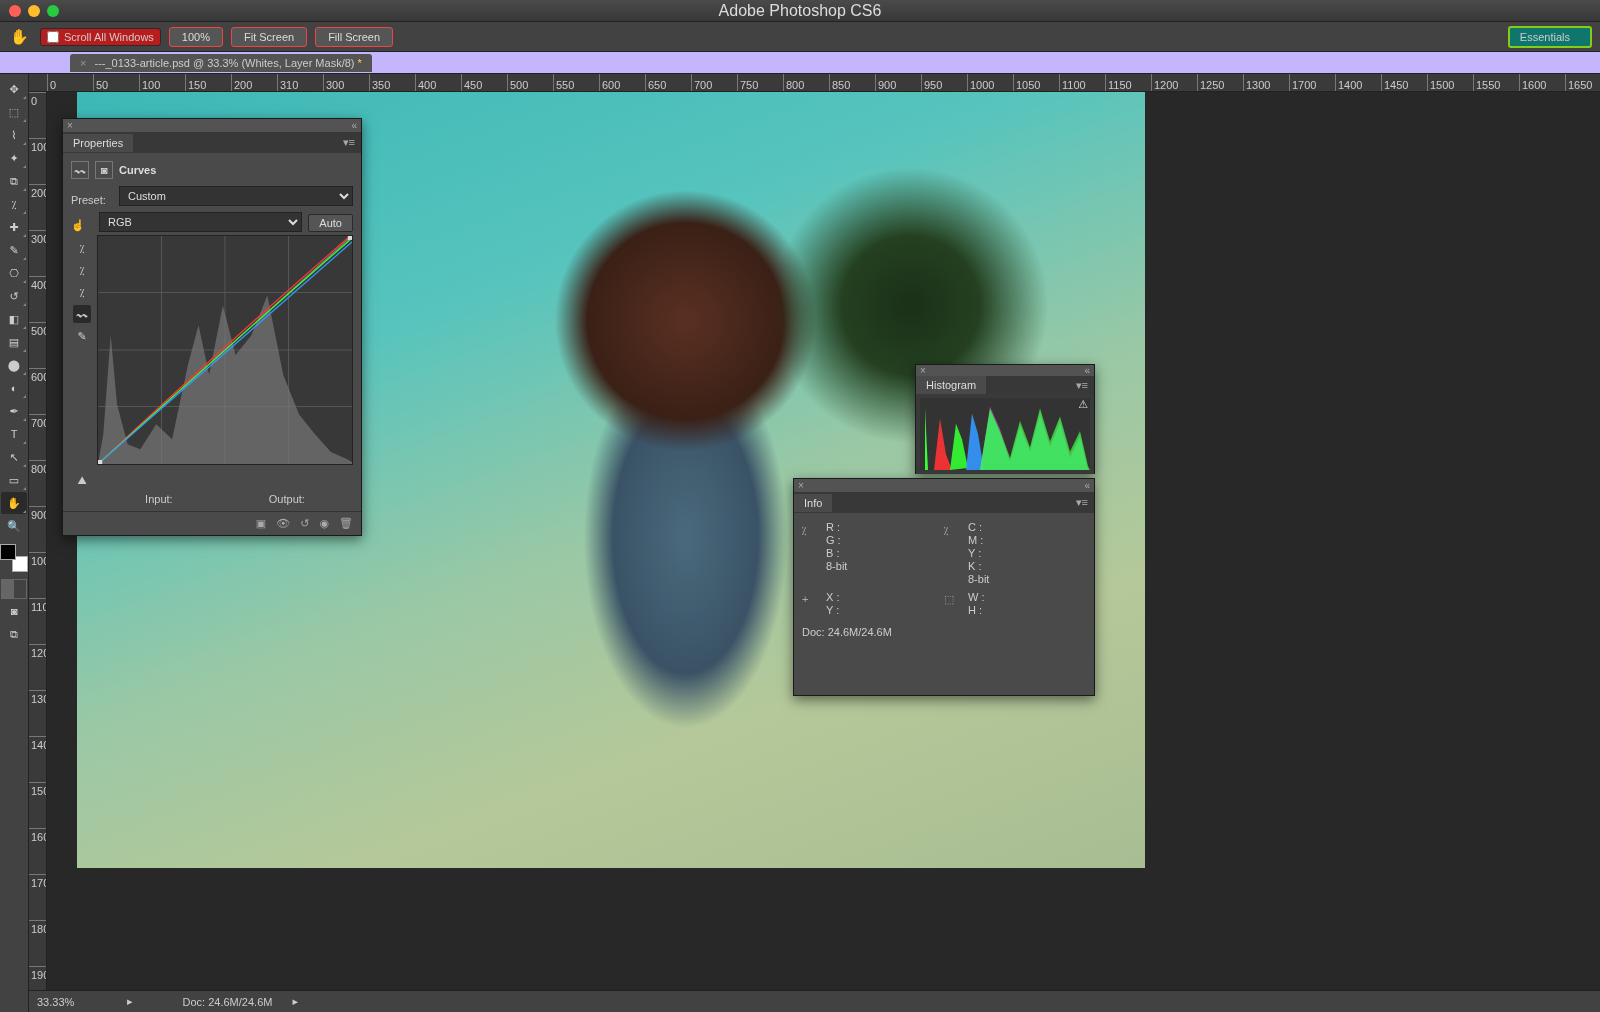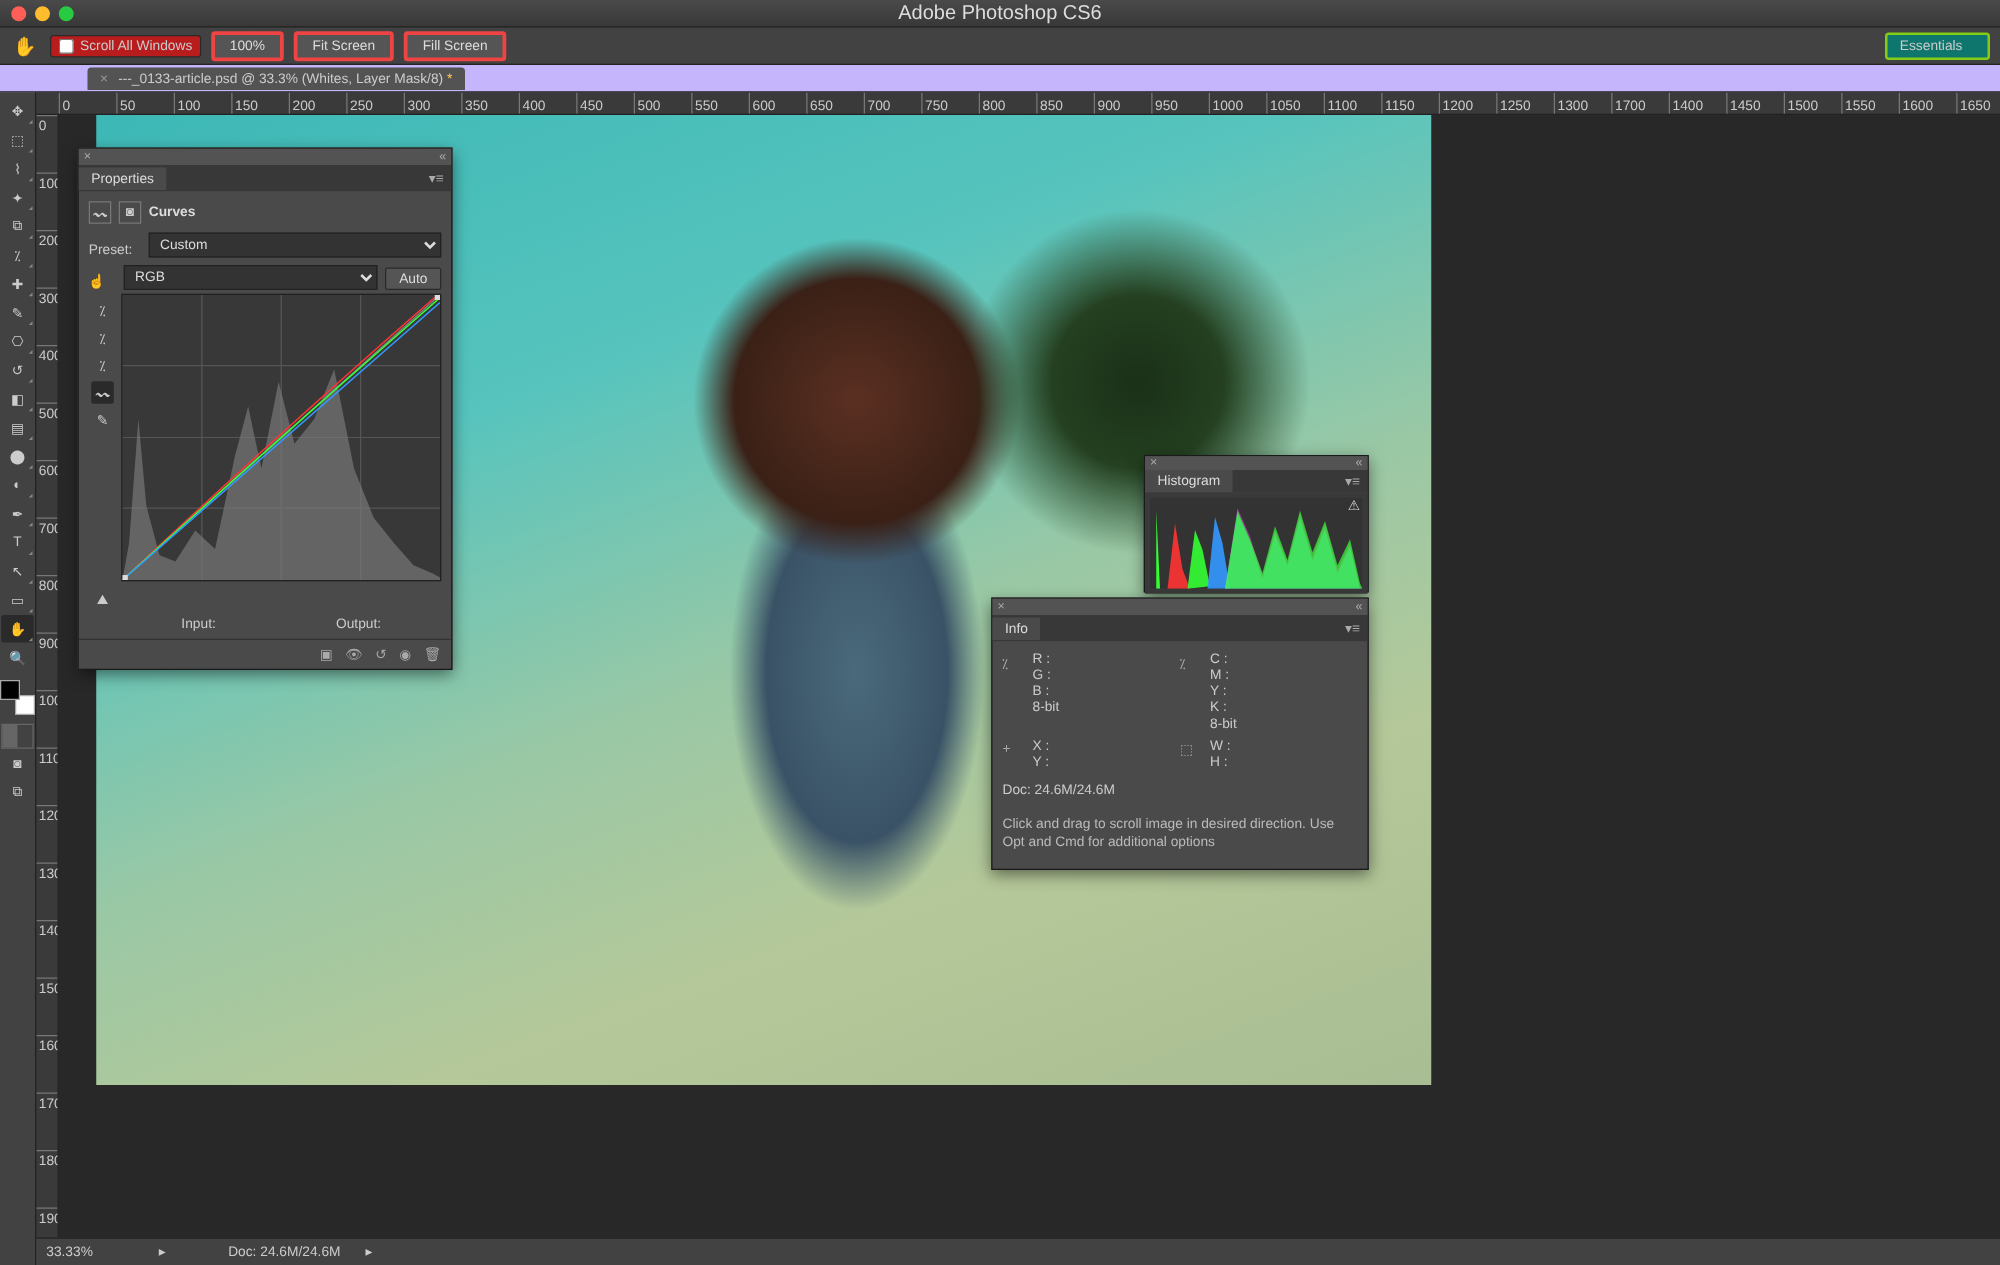"100%" .obtn { border: 3px solid #ef4444 -> 1px solid #ef4444 }
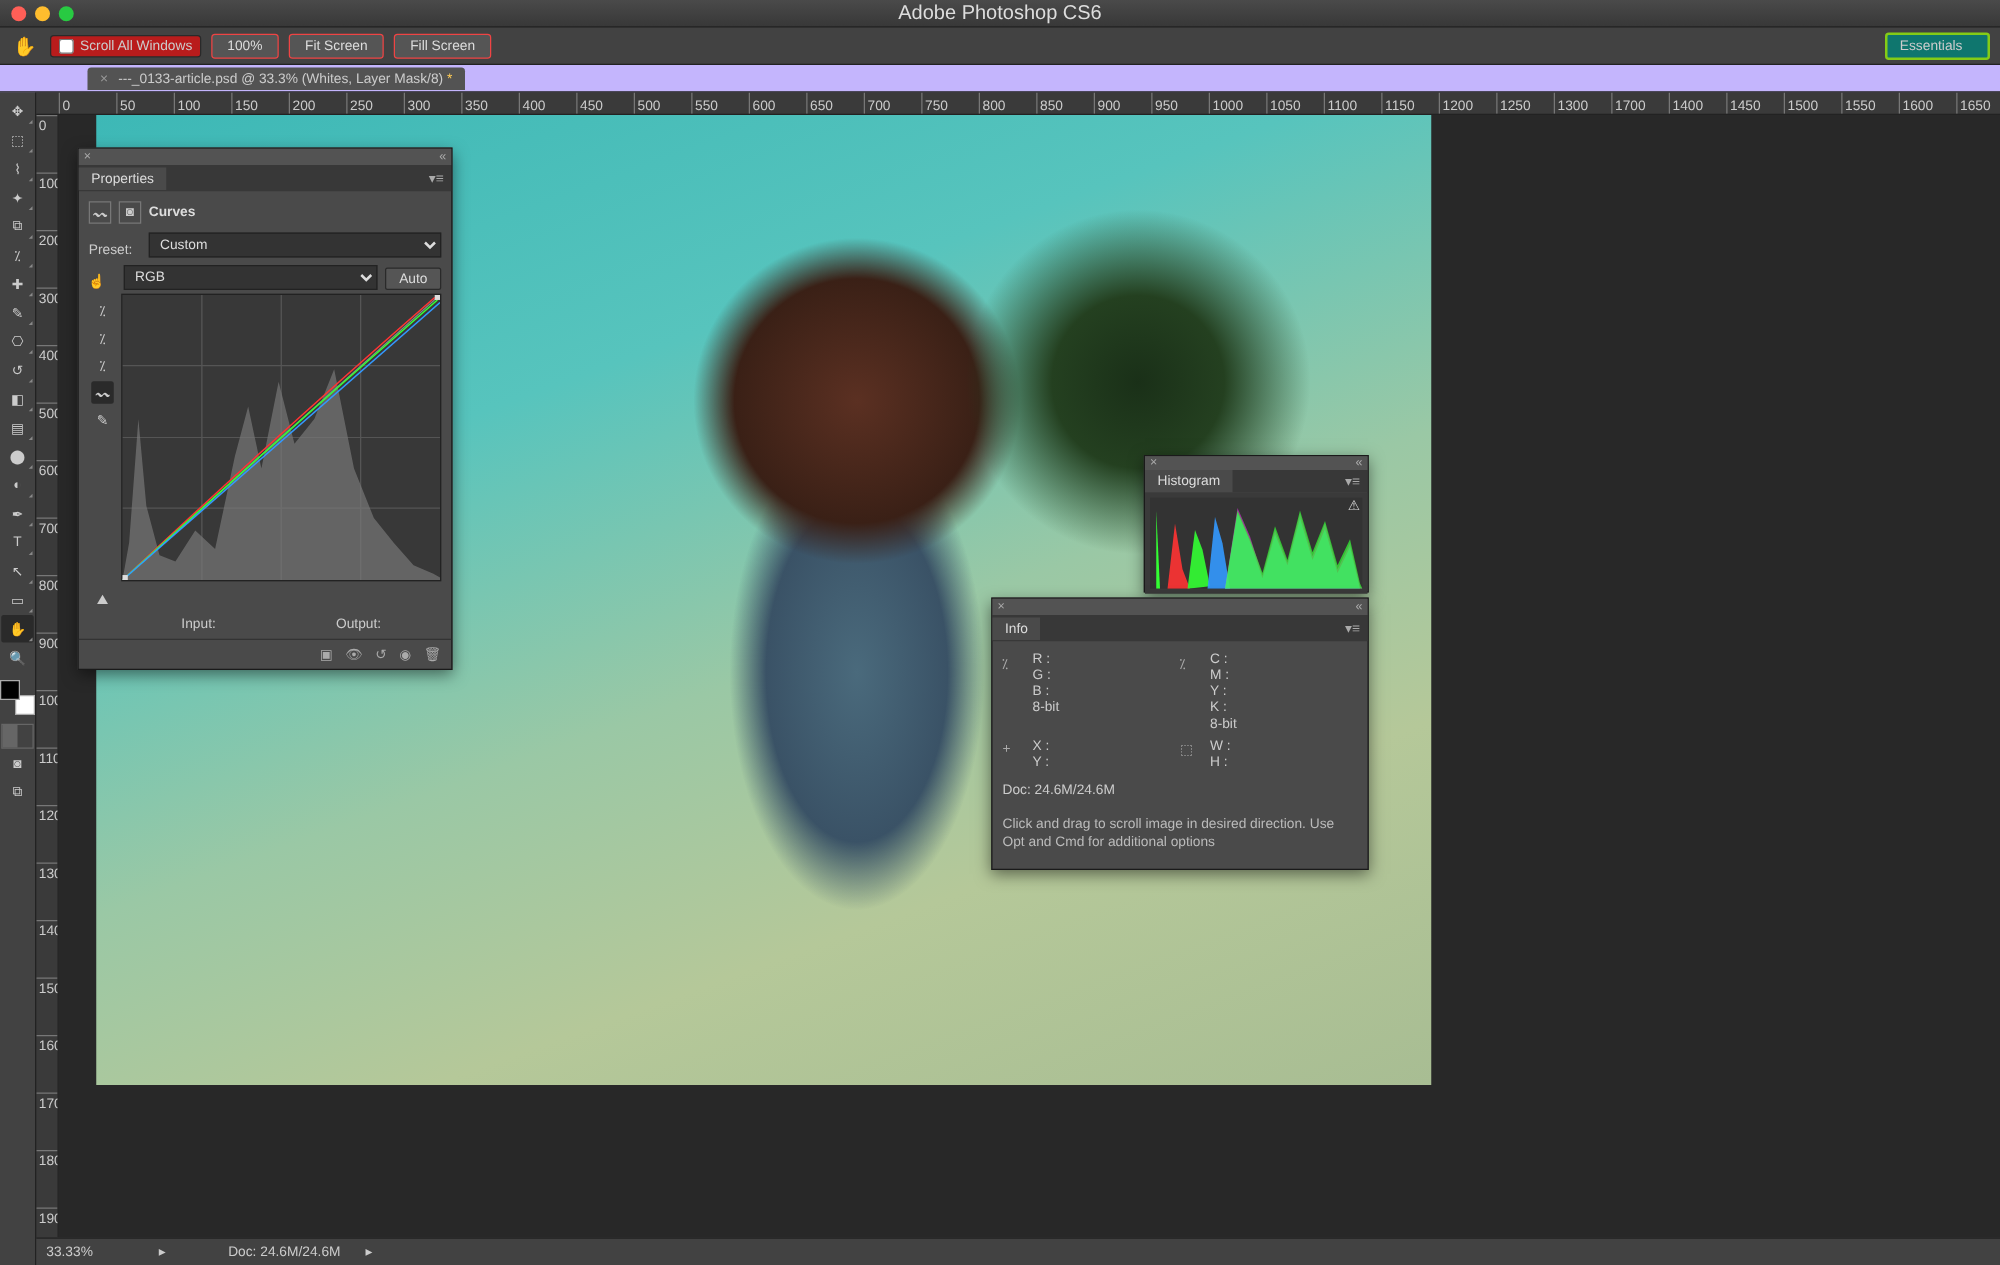"250" span { text: 250 -> 310 }
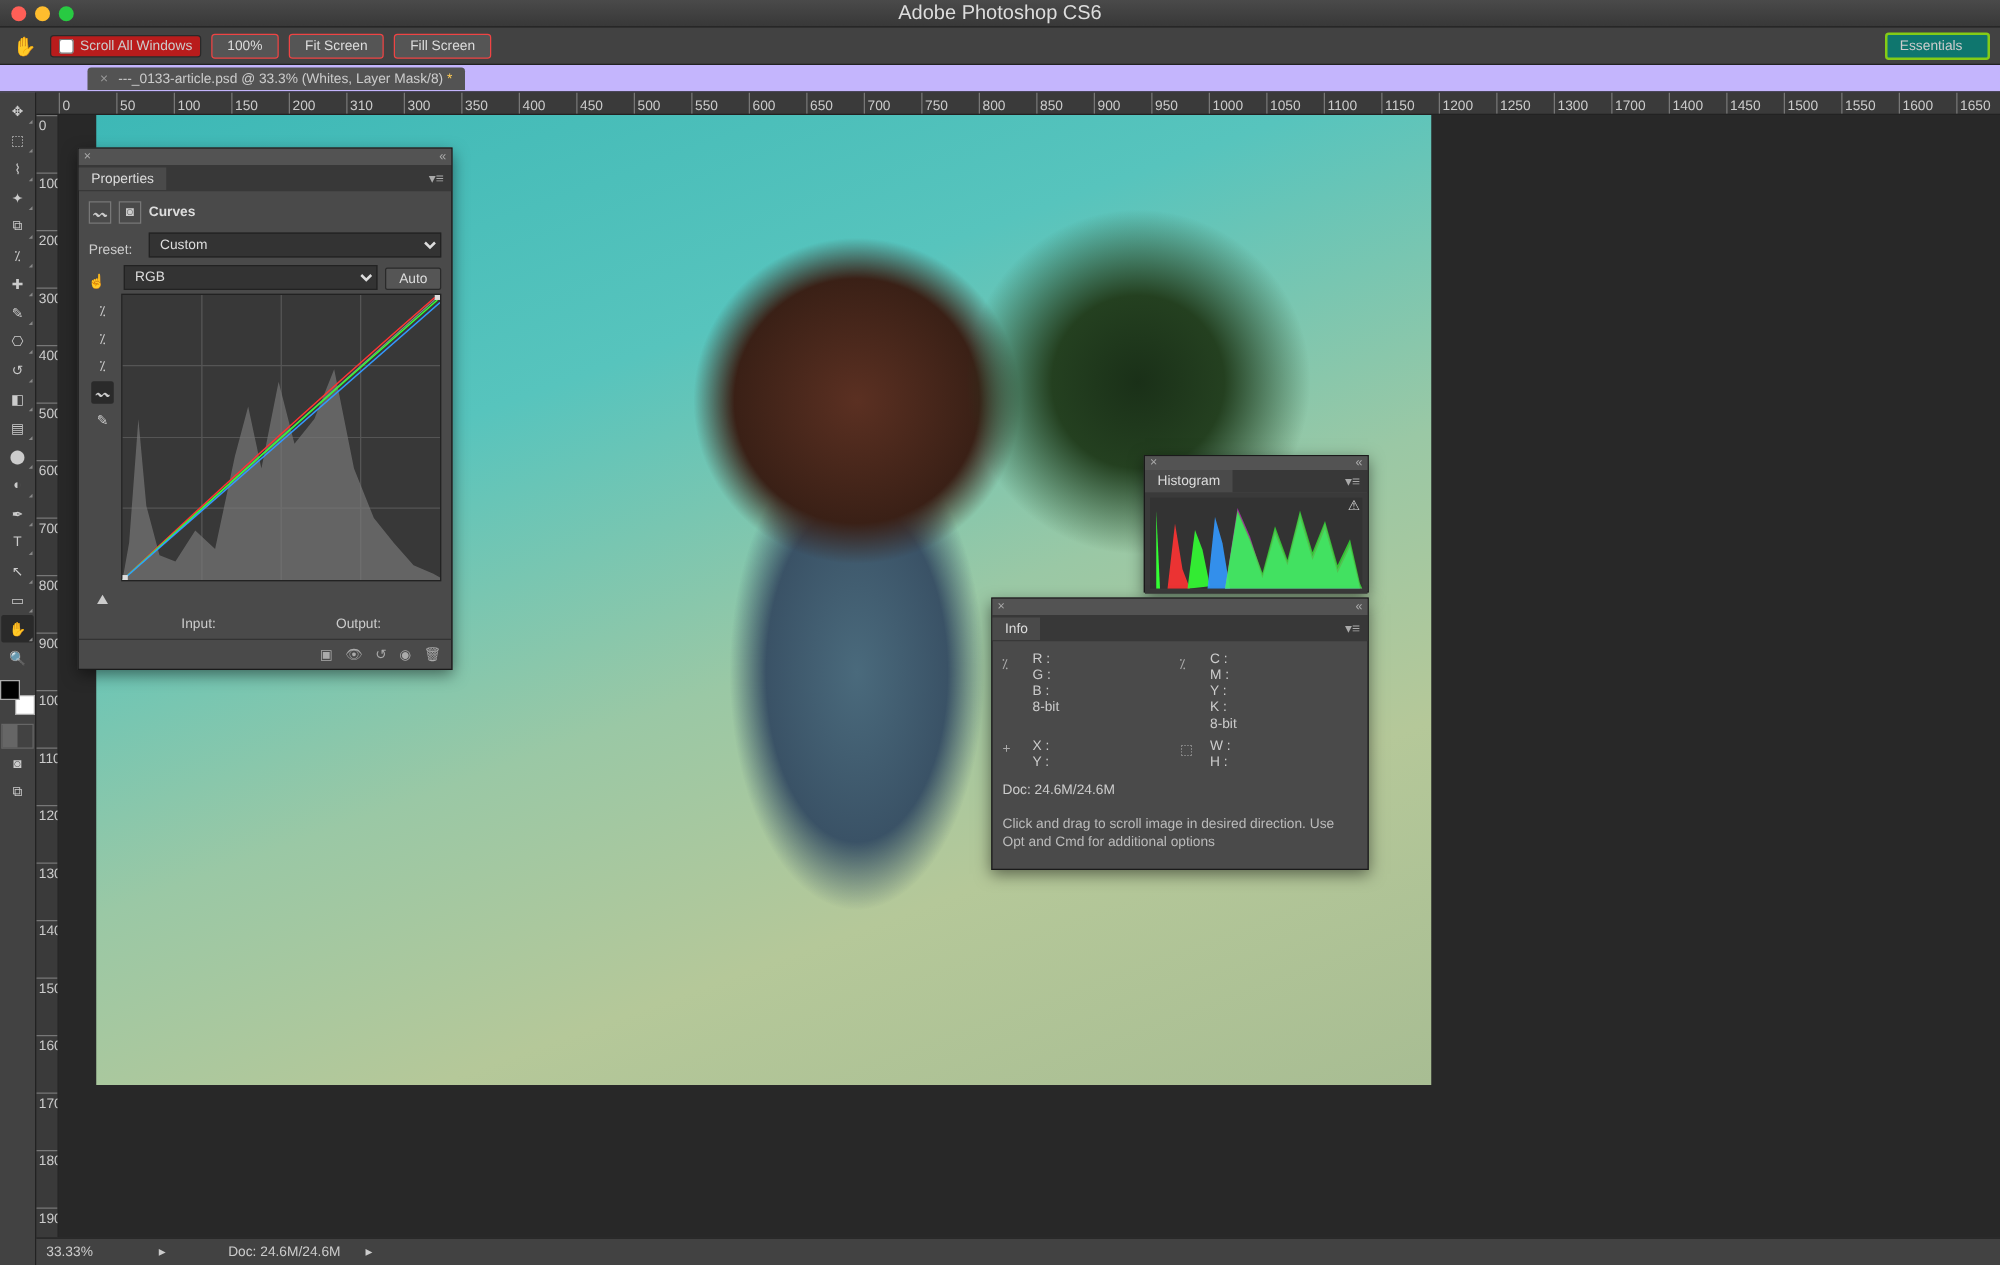"Click and drag to scroll" div.infohint { html: <div>Click and drag to scroll image in desired direction. Use Opt and Cmd for additional options</div> -> none }
